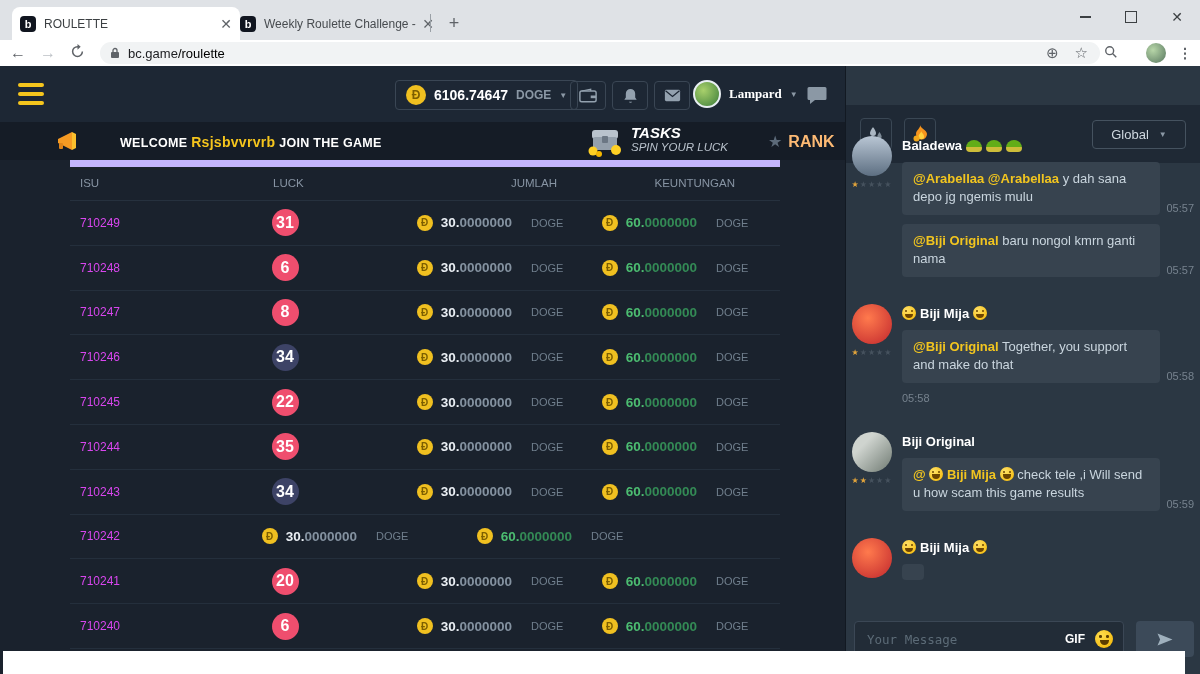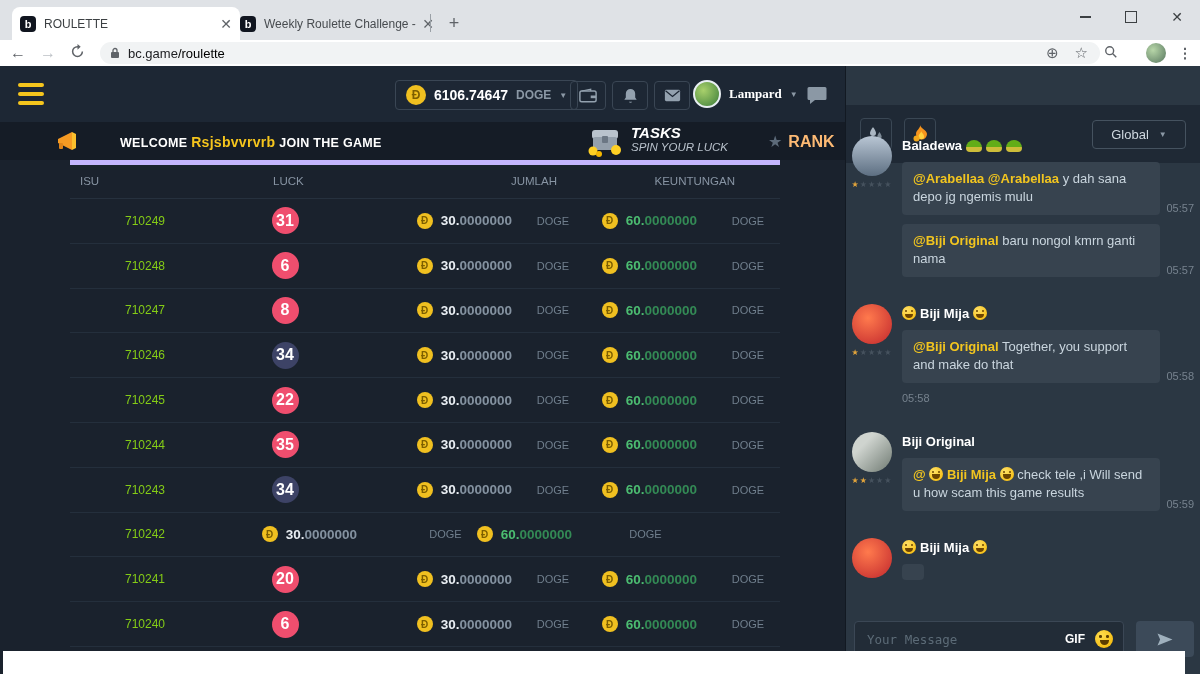"ISU" .bets { border-top: 5px solid #c4b5fd -> 7px solid #c4b5fd; text-align: center -> none }
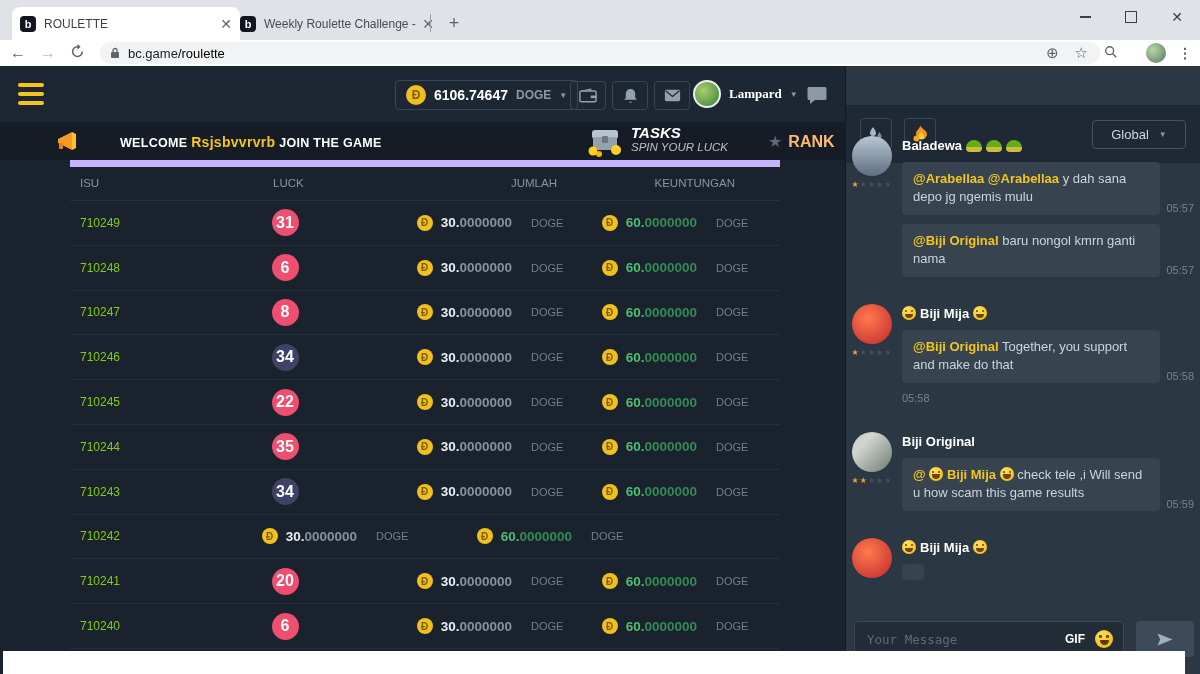"710249" .c-issue { color: #84cc16 -> #d946ef }
